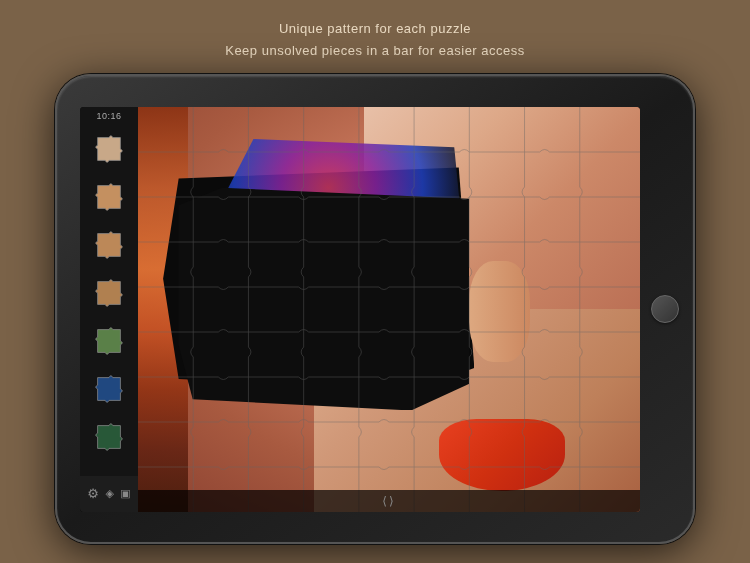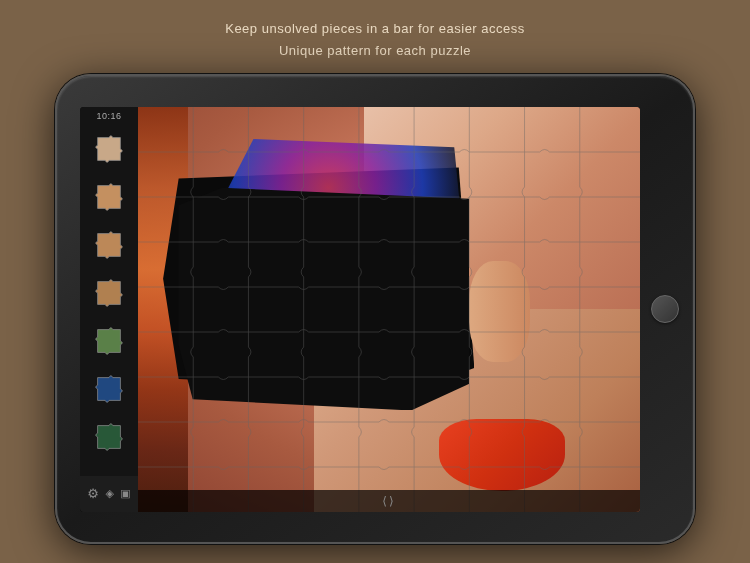"Keep unsolved pieces in a" div { order: before "Unique pattern for each puzzle" -> after "Unique pattern for each puzzle" }
